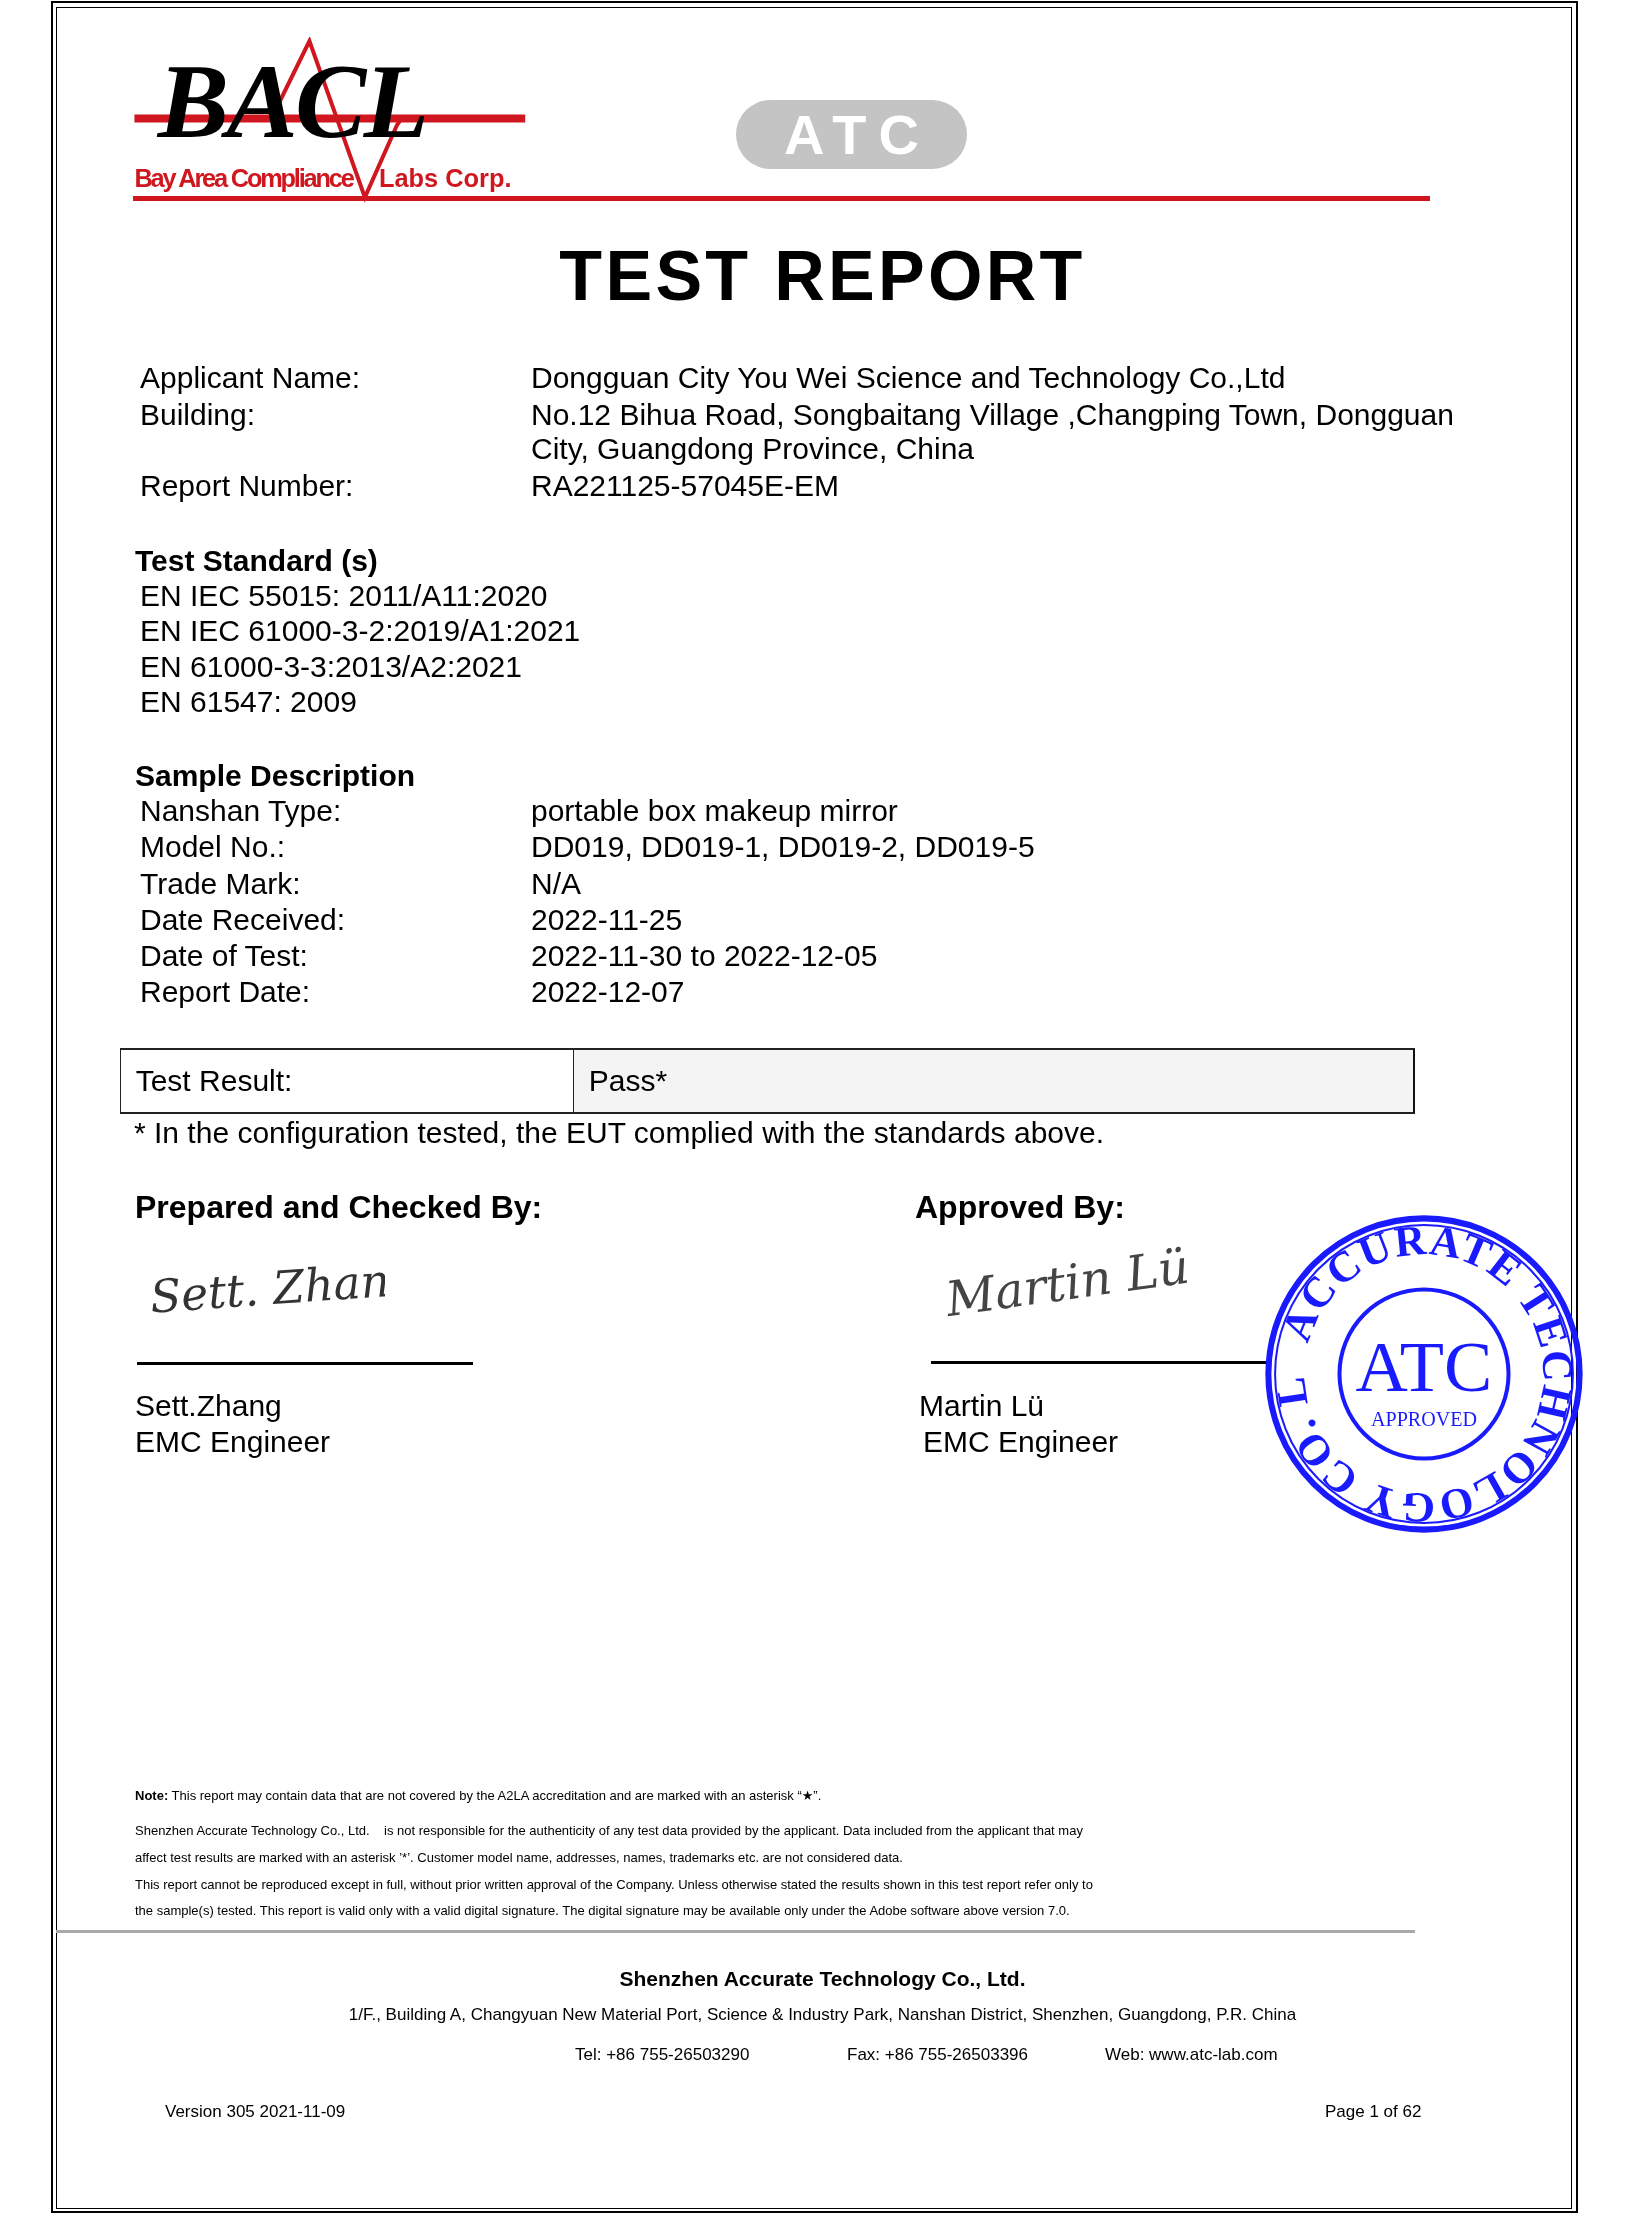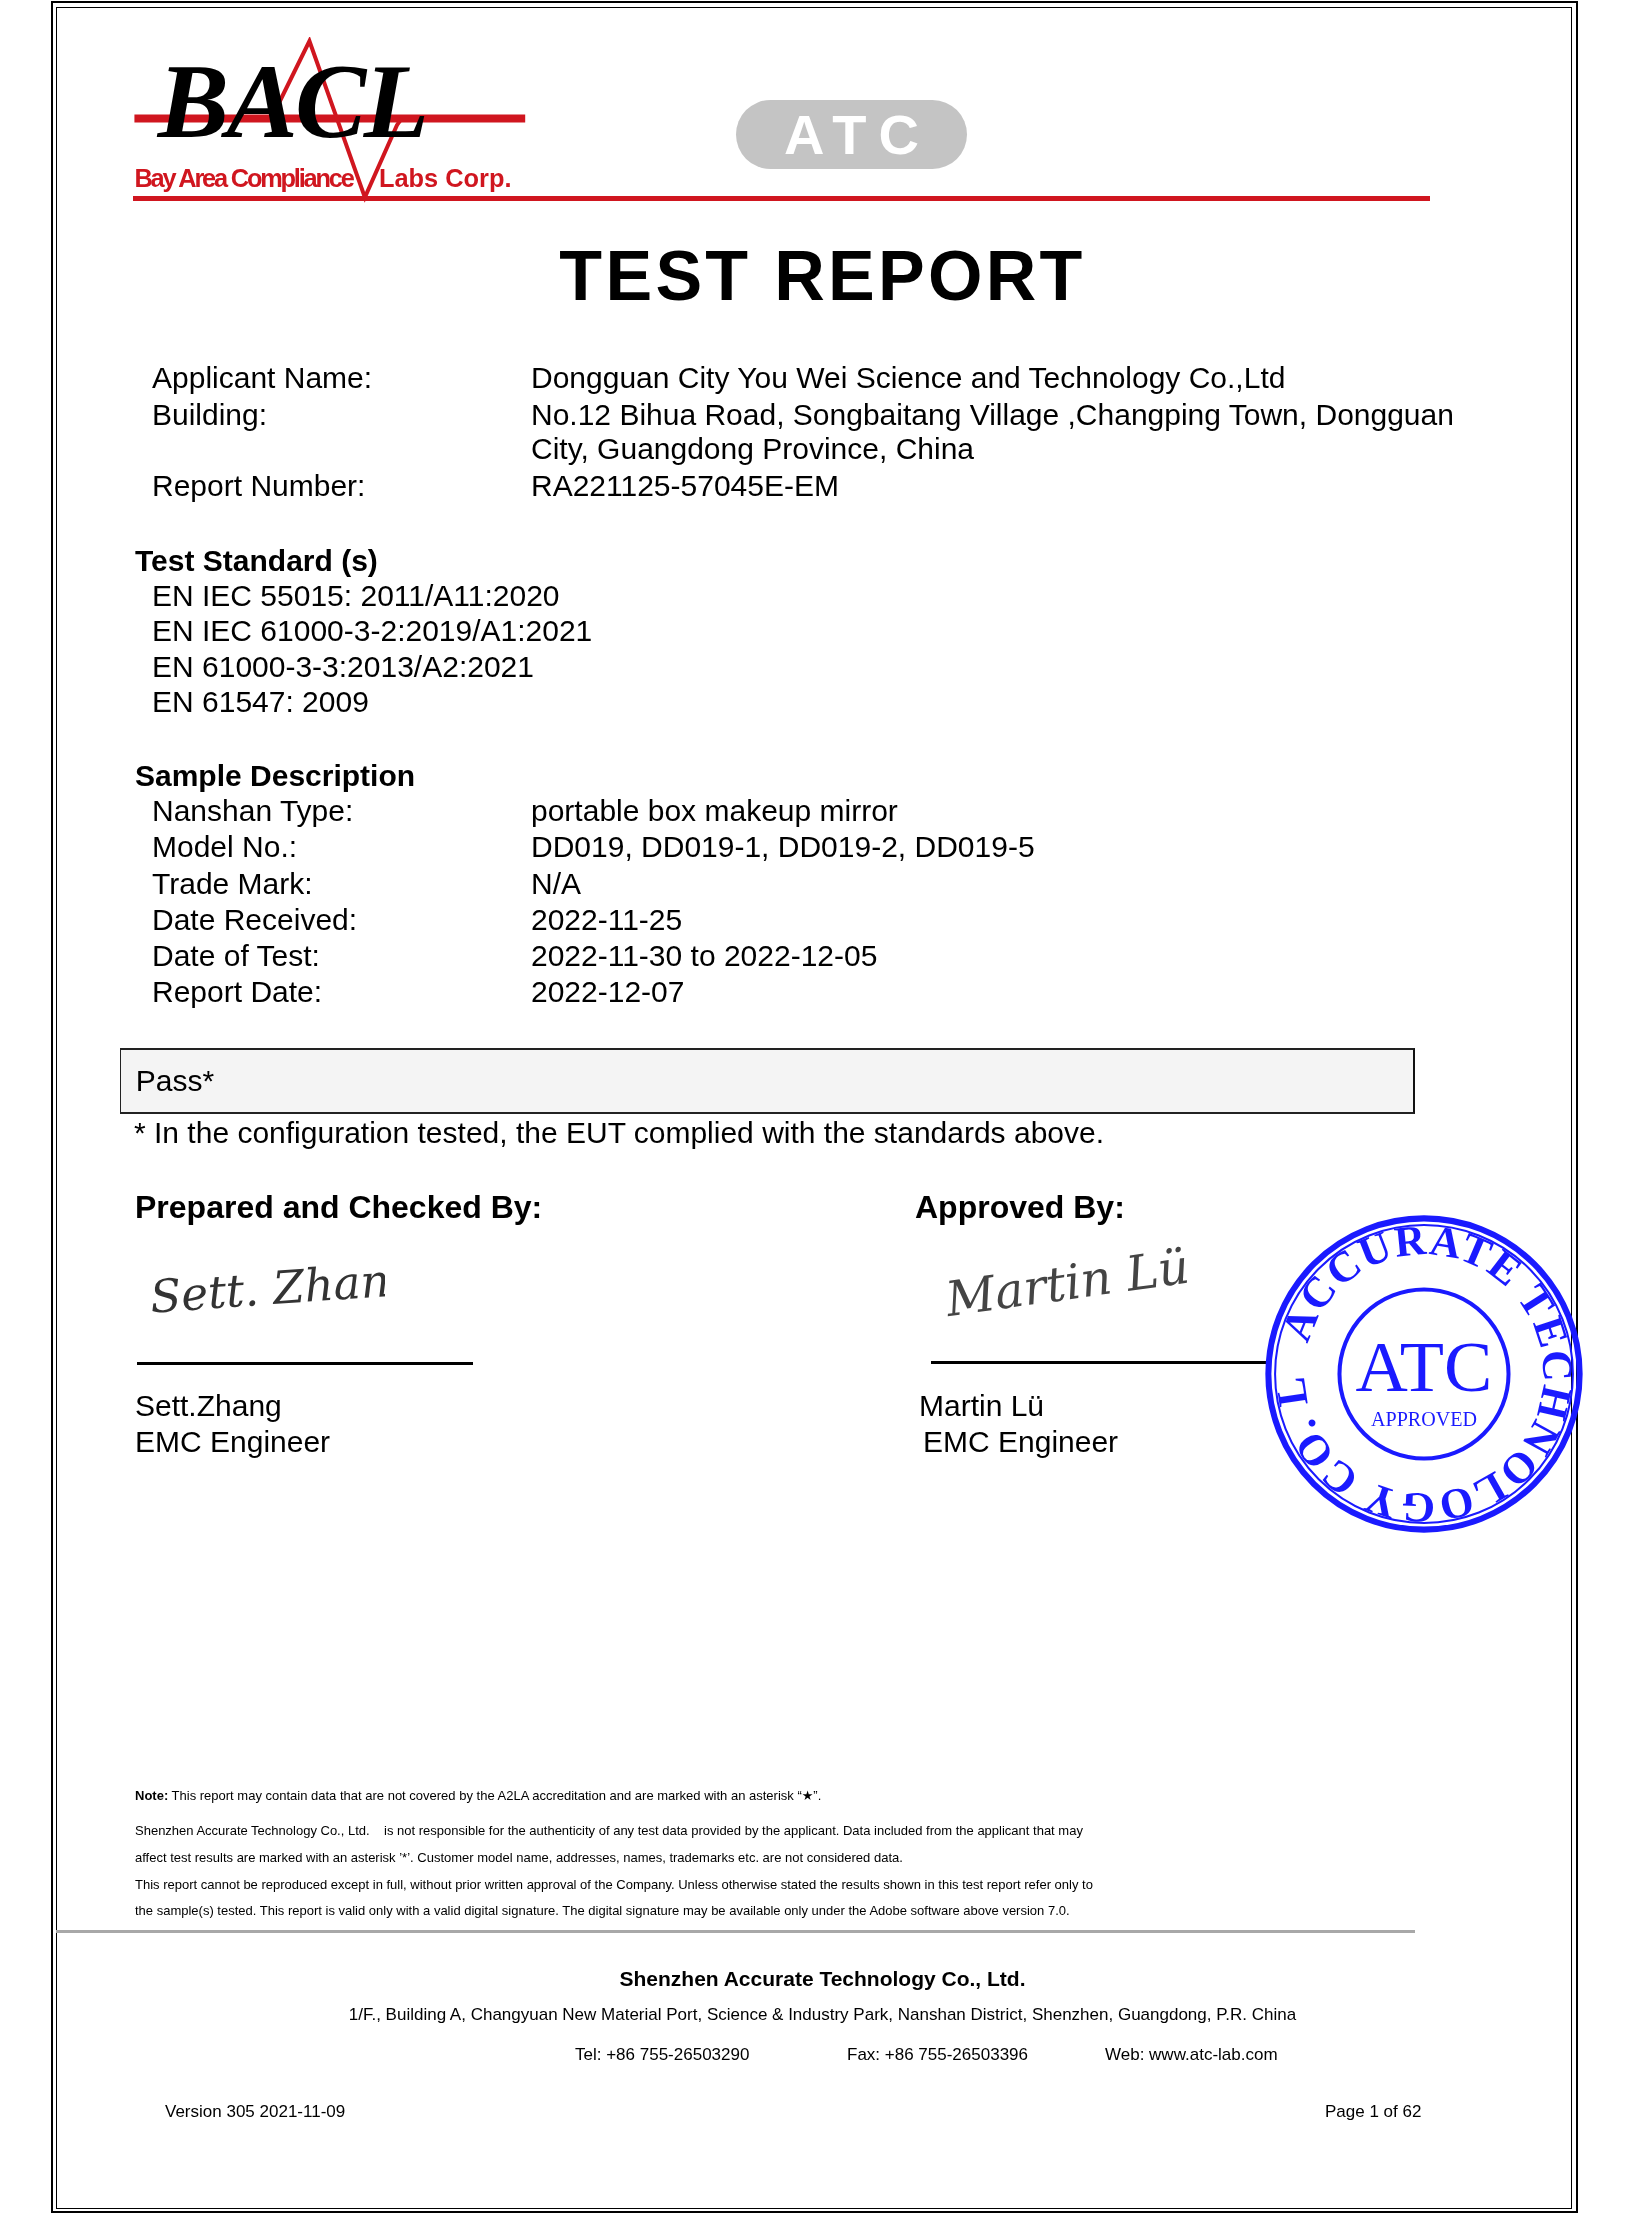"Applicant Name:" .lbl { left: 152px -> 140px }
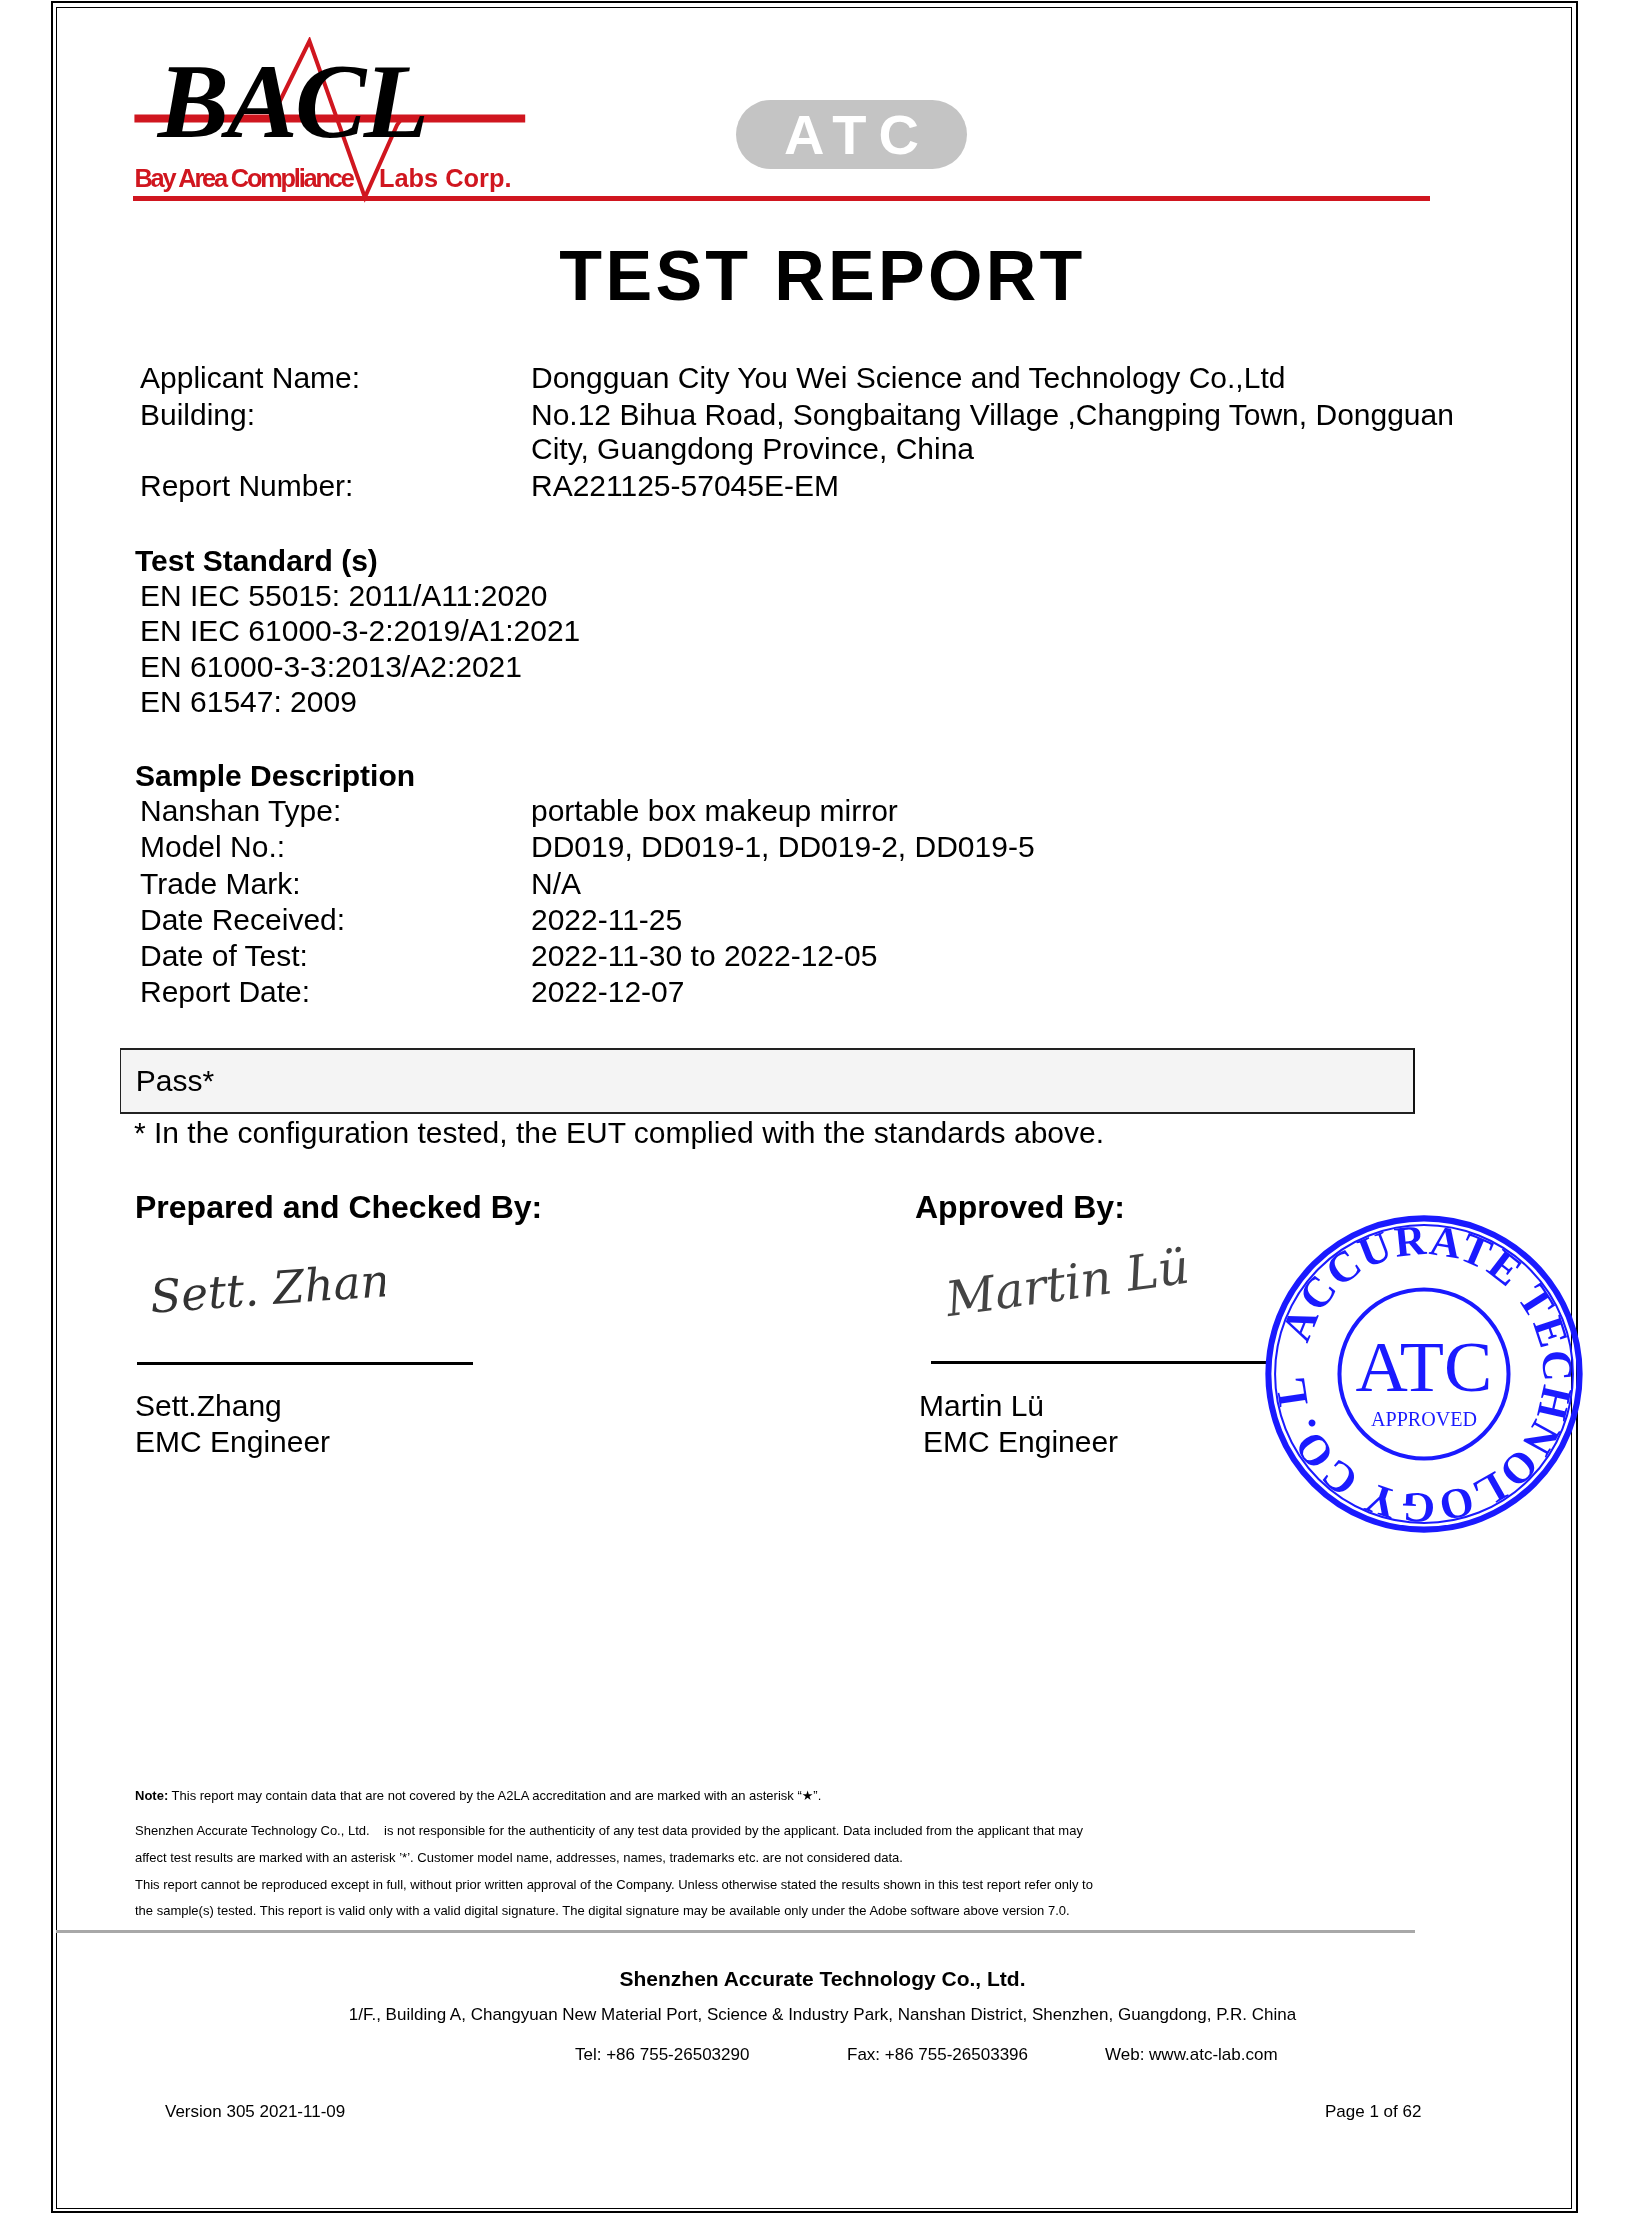"Test Result:" div.result-label { html: none -> <div>Test Result:</div> }
